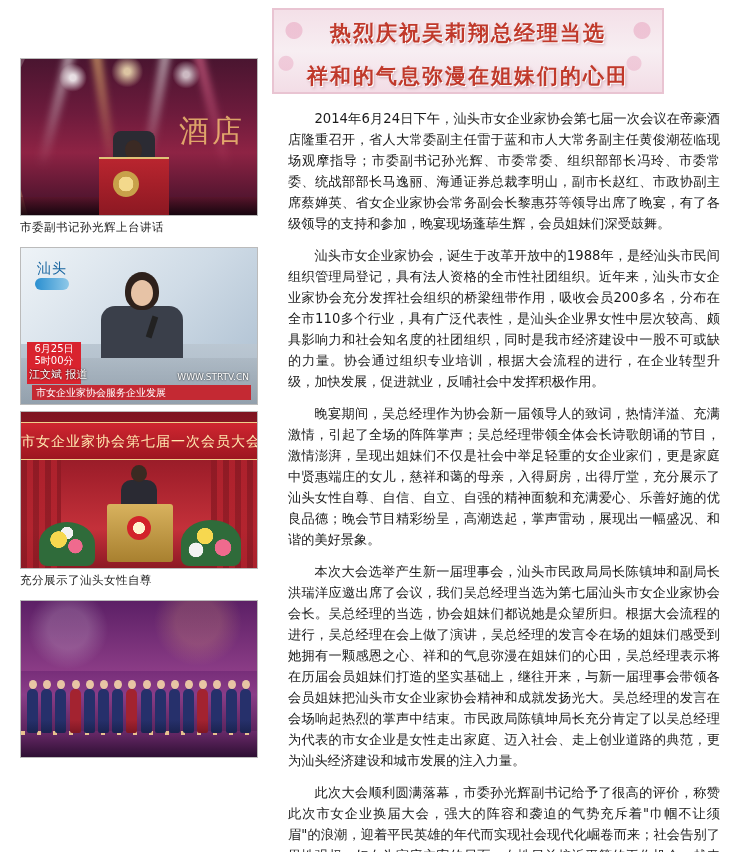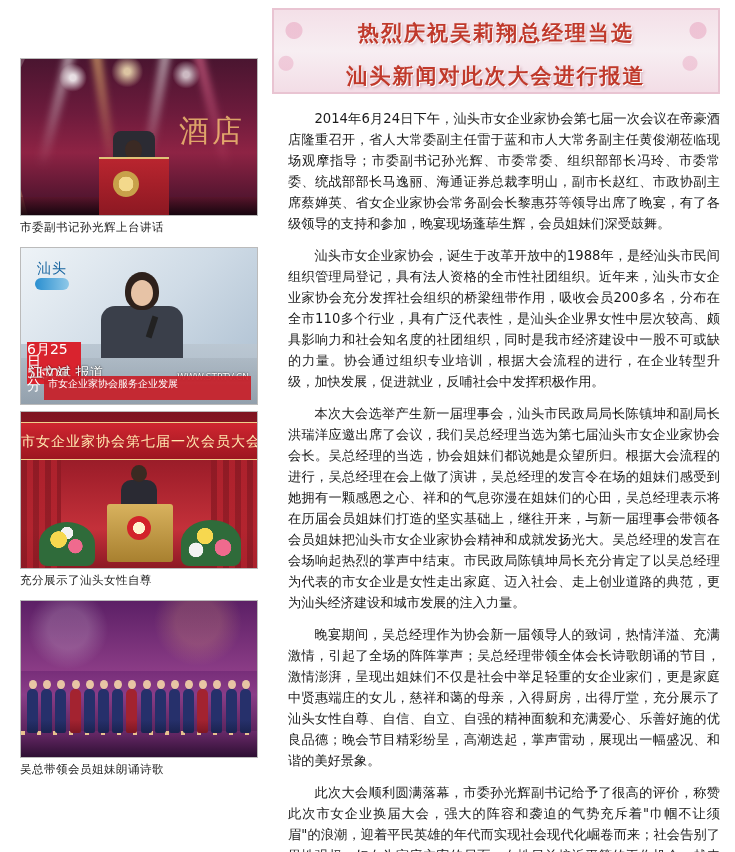"热烈庆祝吴莉翔总经理当选" .headline-box { width: 448px -> 392px }
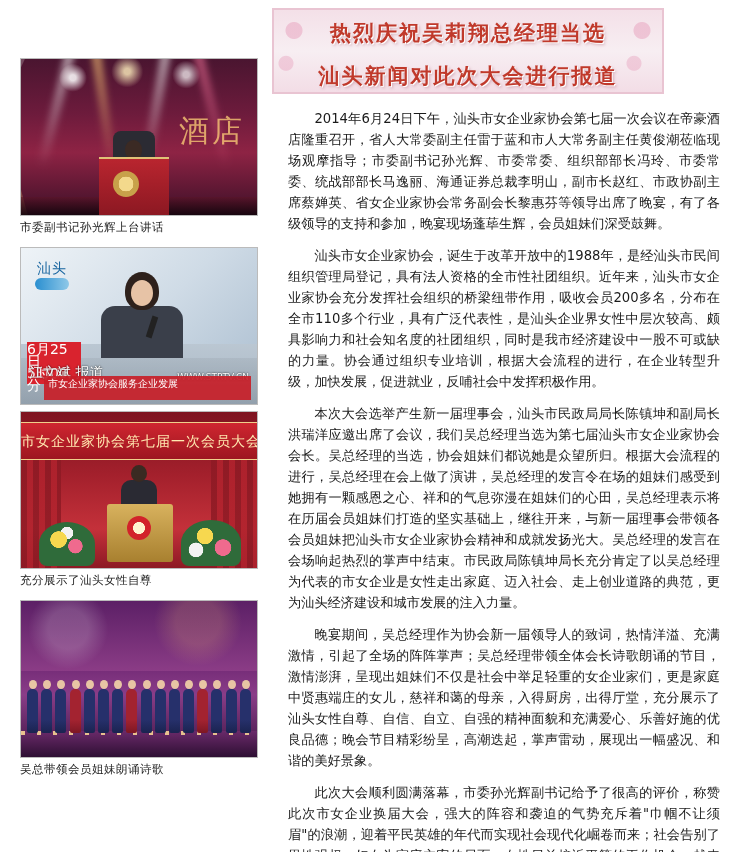"汕头新闻对此次大会进行报道" div.headline { text: 汕头新闻对此次大会进行报道 -> 祥和的气息弥漫在姐妹们的心田 }
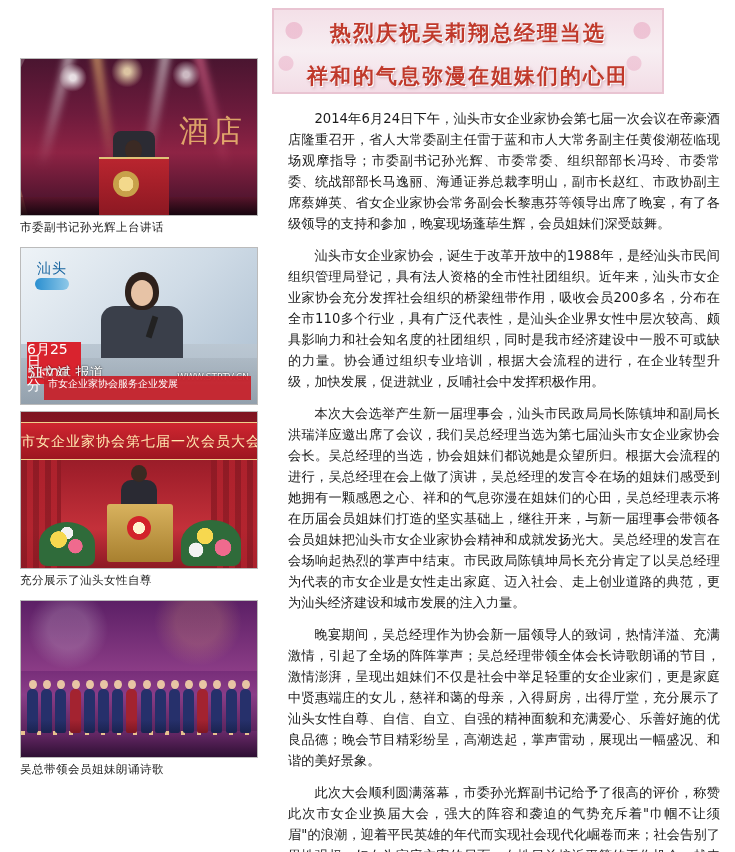"6月25日" .ph2 .date-box { font-size: 14px -> 10px; text-align: none -> center }
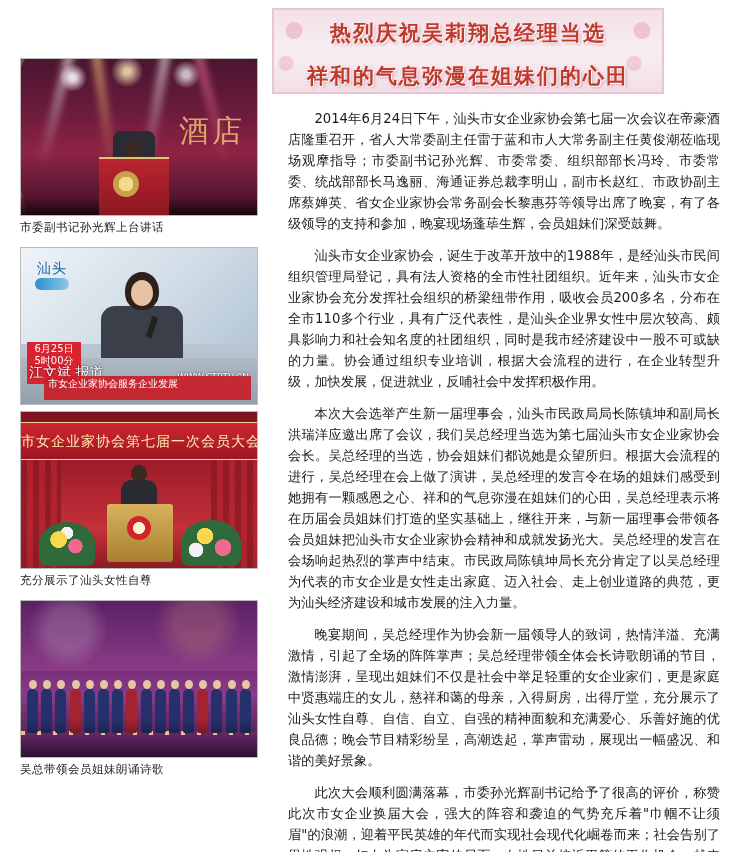"江文斌 报道" .ph2 .credit { font-size: 14px -> 11px }
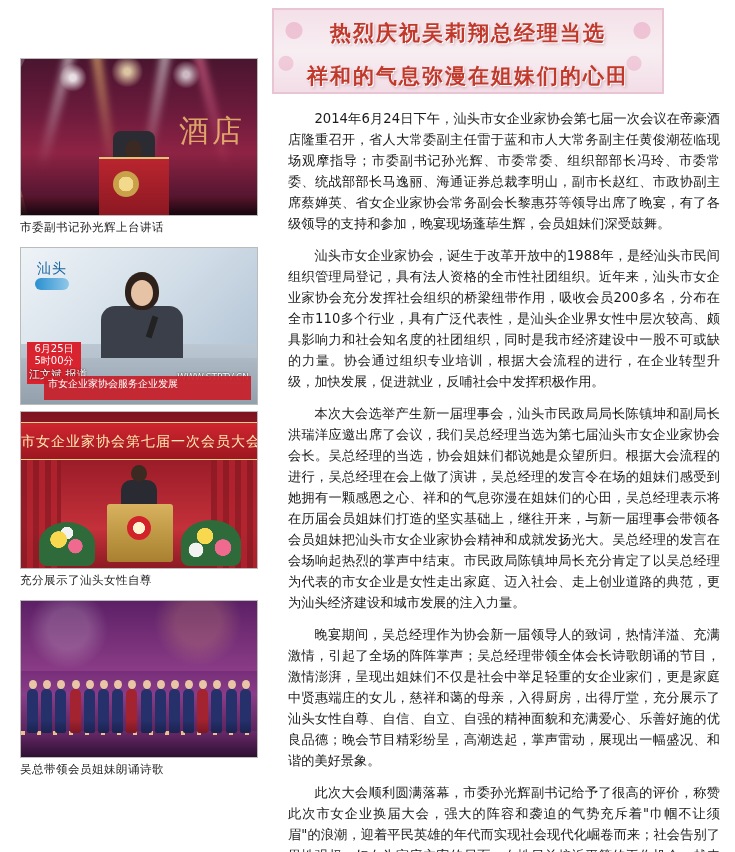"市女企业家协会服务企业发展" .ph2 .title-bar { height: 24px -> 15px; left: 23px -> 11px }
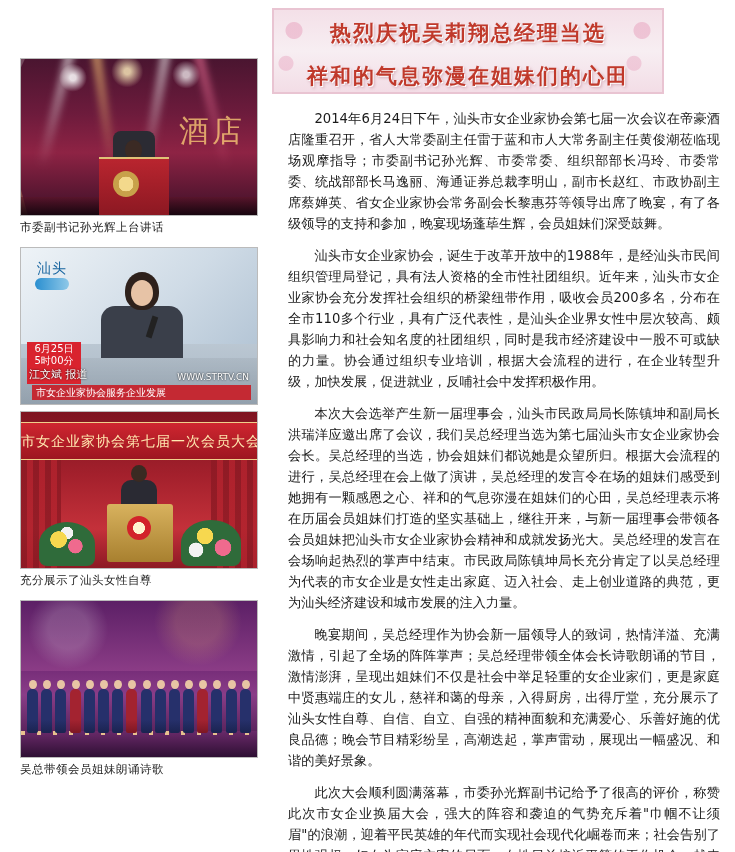"本次大会选举产生新一届理事会，汕头市民政局局长陈镇坤和副局长洪瑞洋应邀出席了会议" p { order: before "晚宴期间，吴总经理作为协会新一届领导人的致词，热情洋溢、充满激情，引起了全场的阵" -> after "晚宴期间，吴总经理作为协会新一届领导人的致词，热情洋溢、充满激情，引起了全场的阵" }
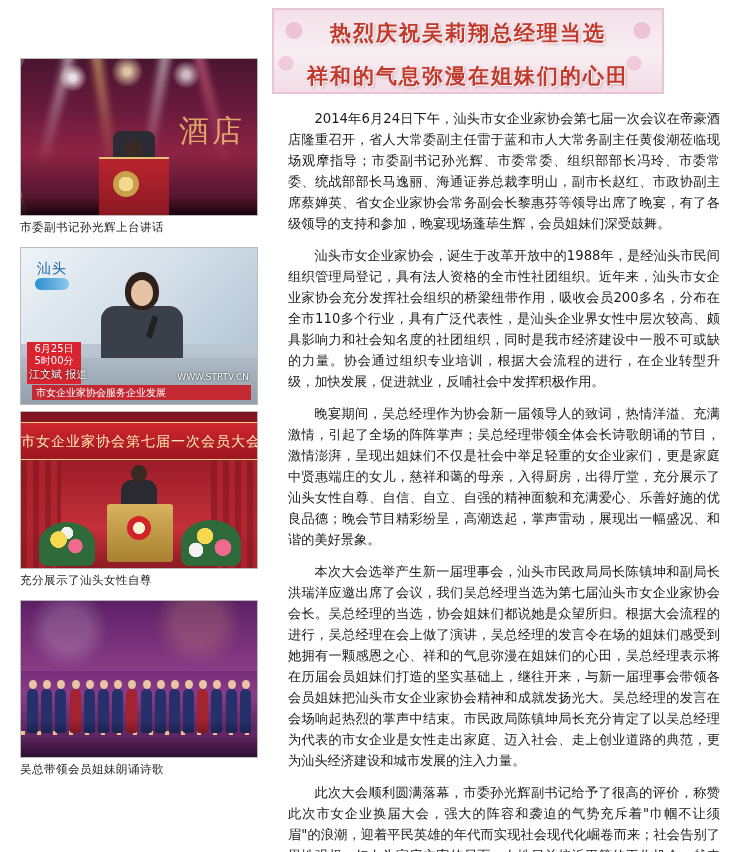"吴总带领会员姐妹朗诵诗歌" div.caption { html: <div>吴总带领会员姐妹朗诵诗歌</div> -> none }
